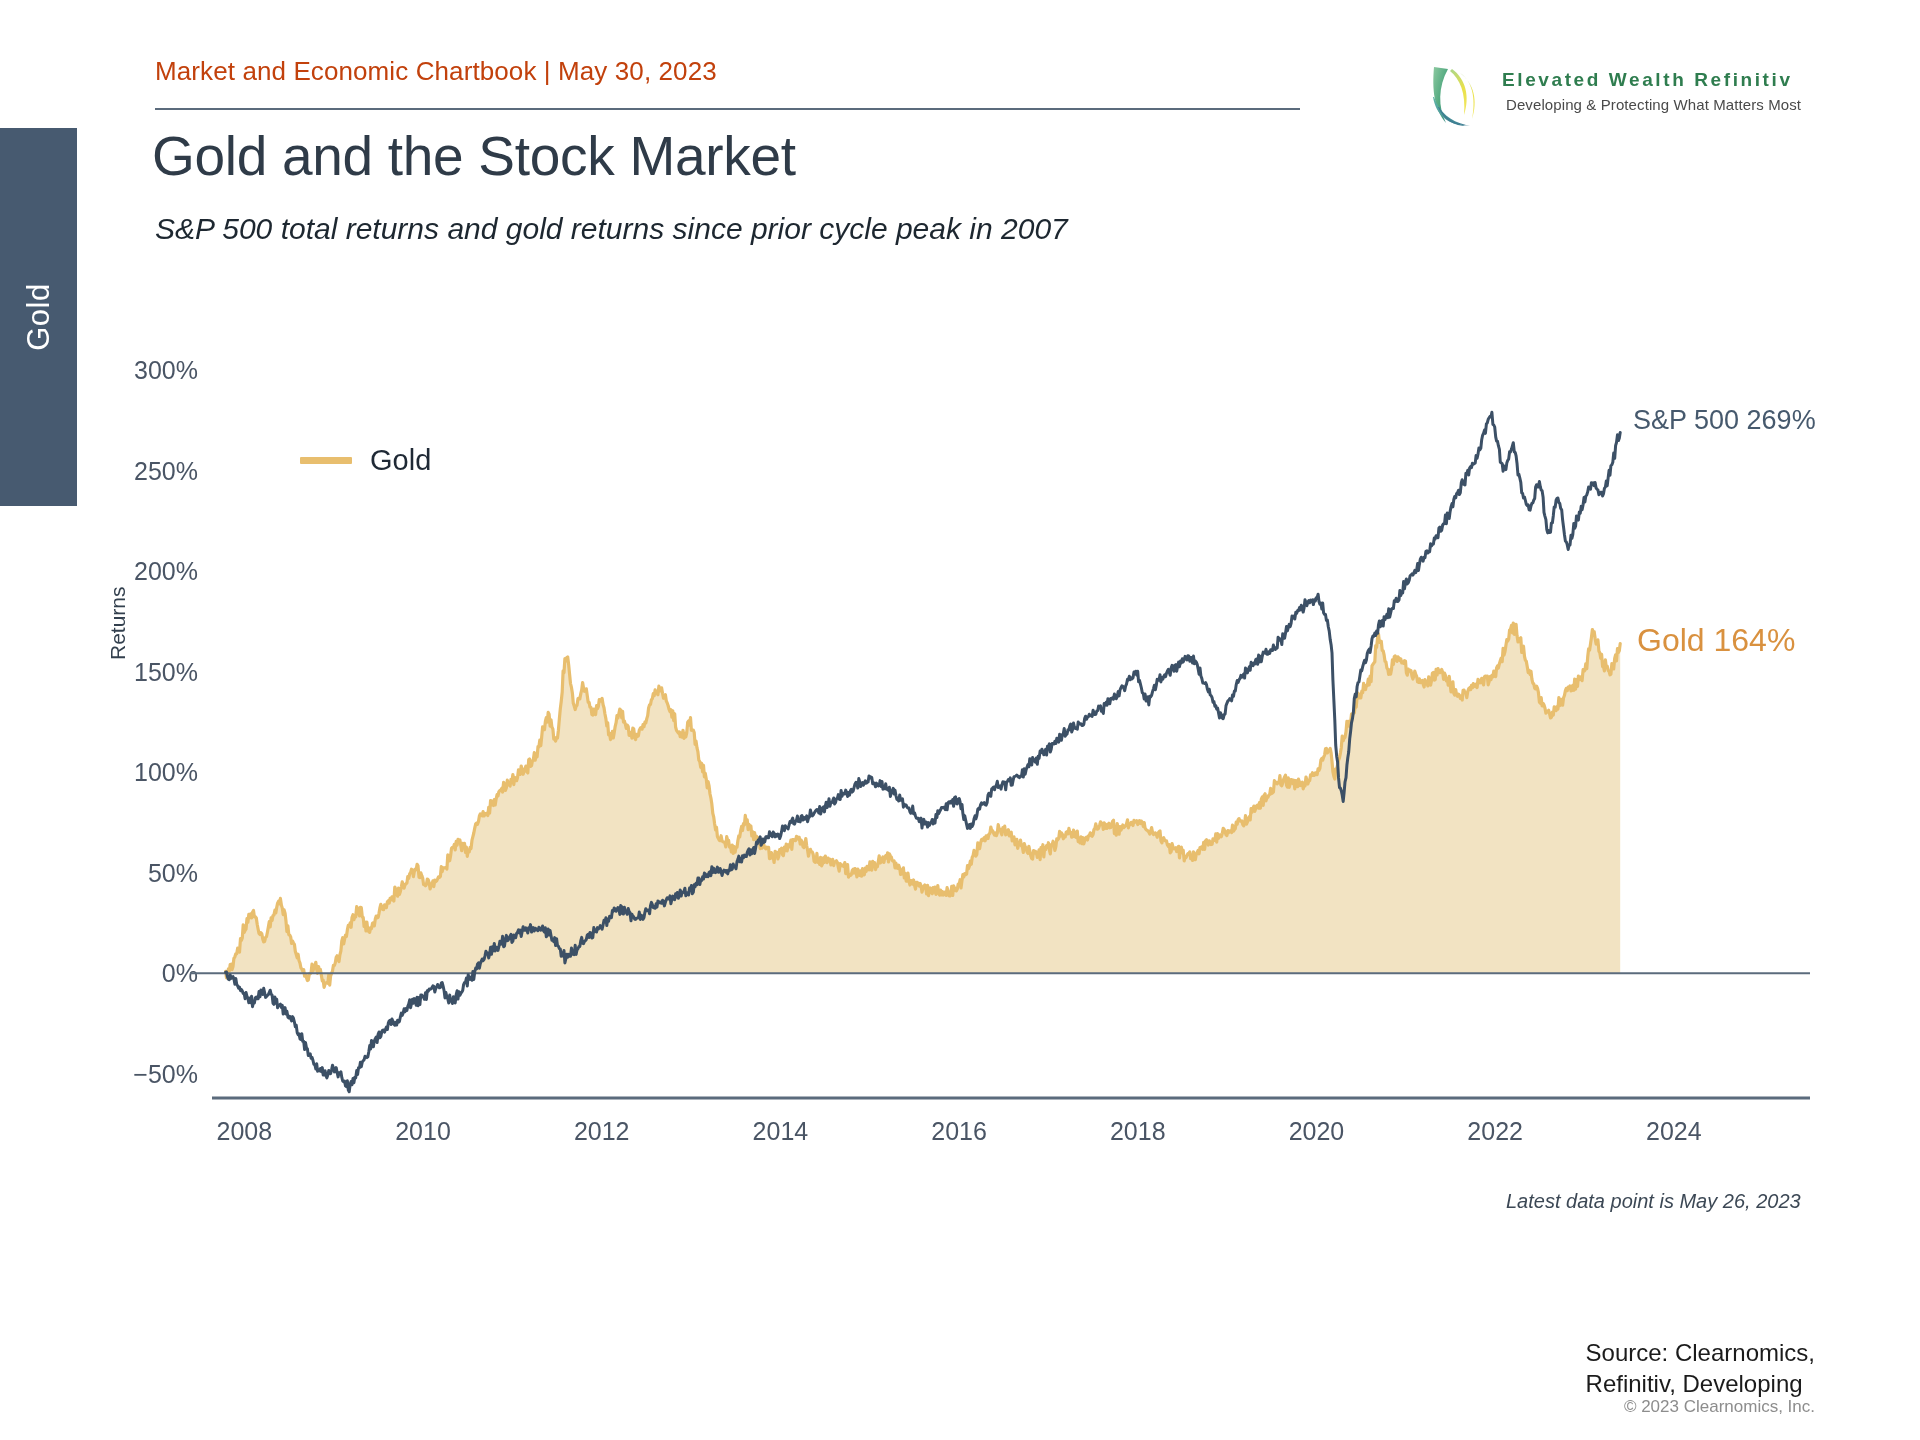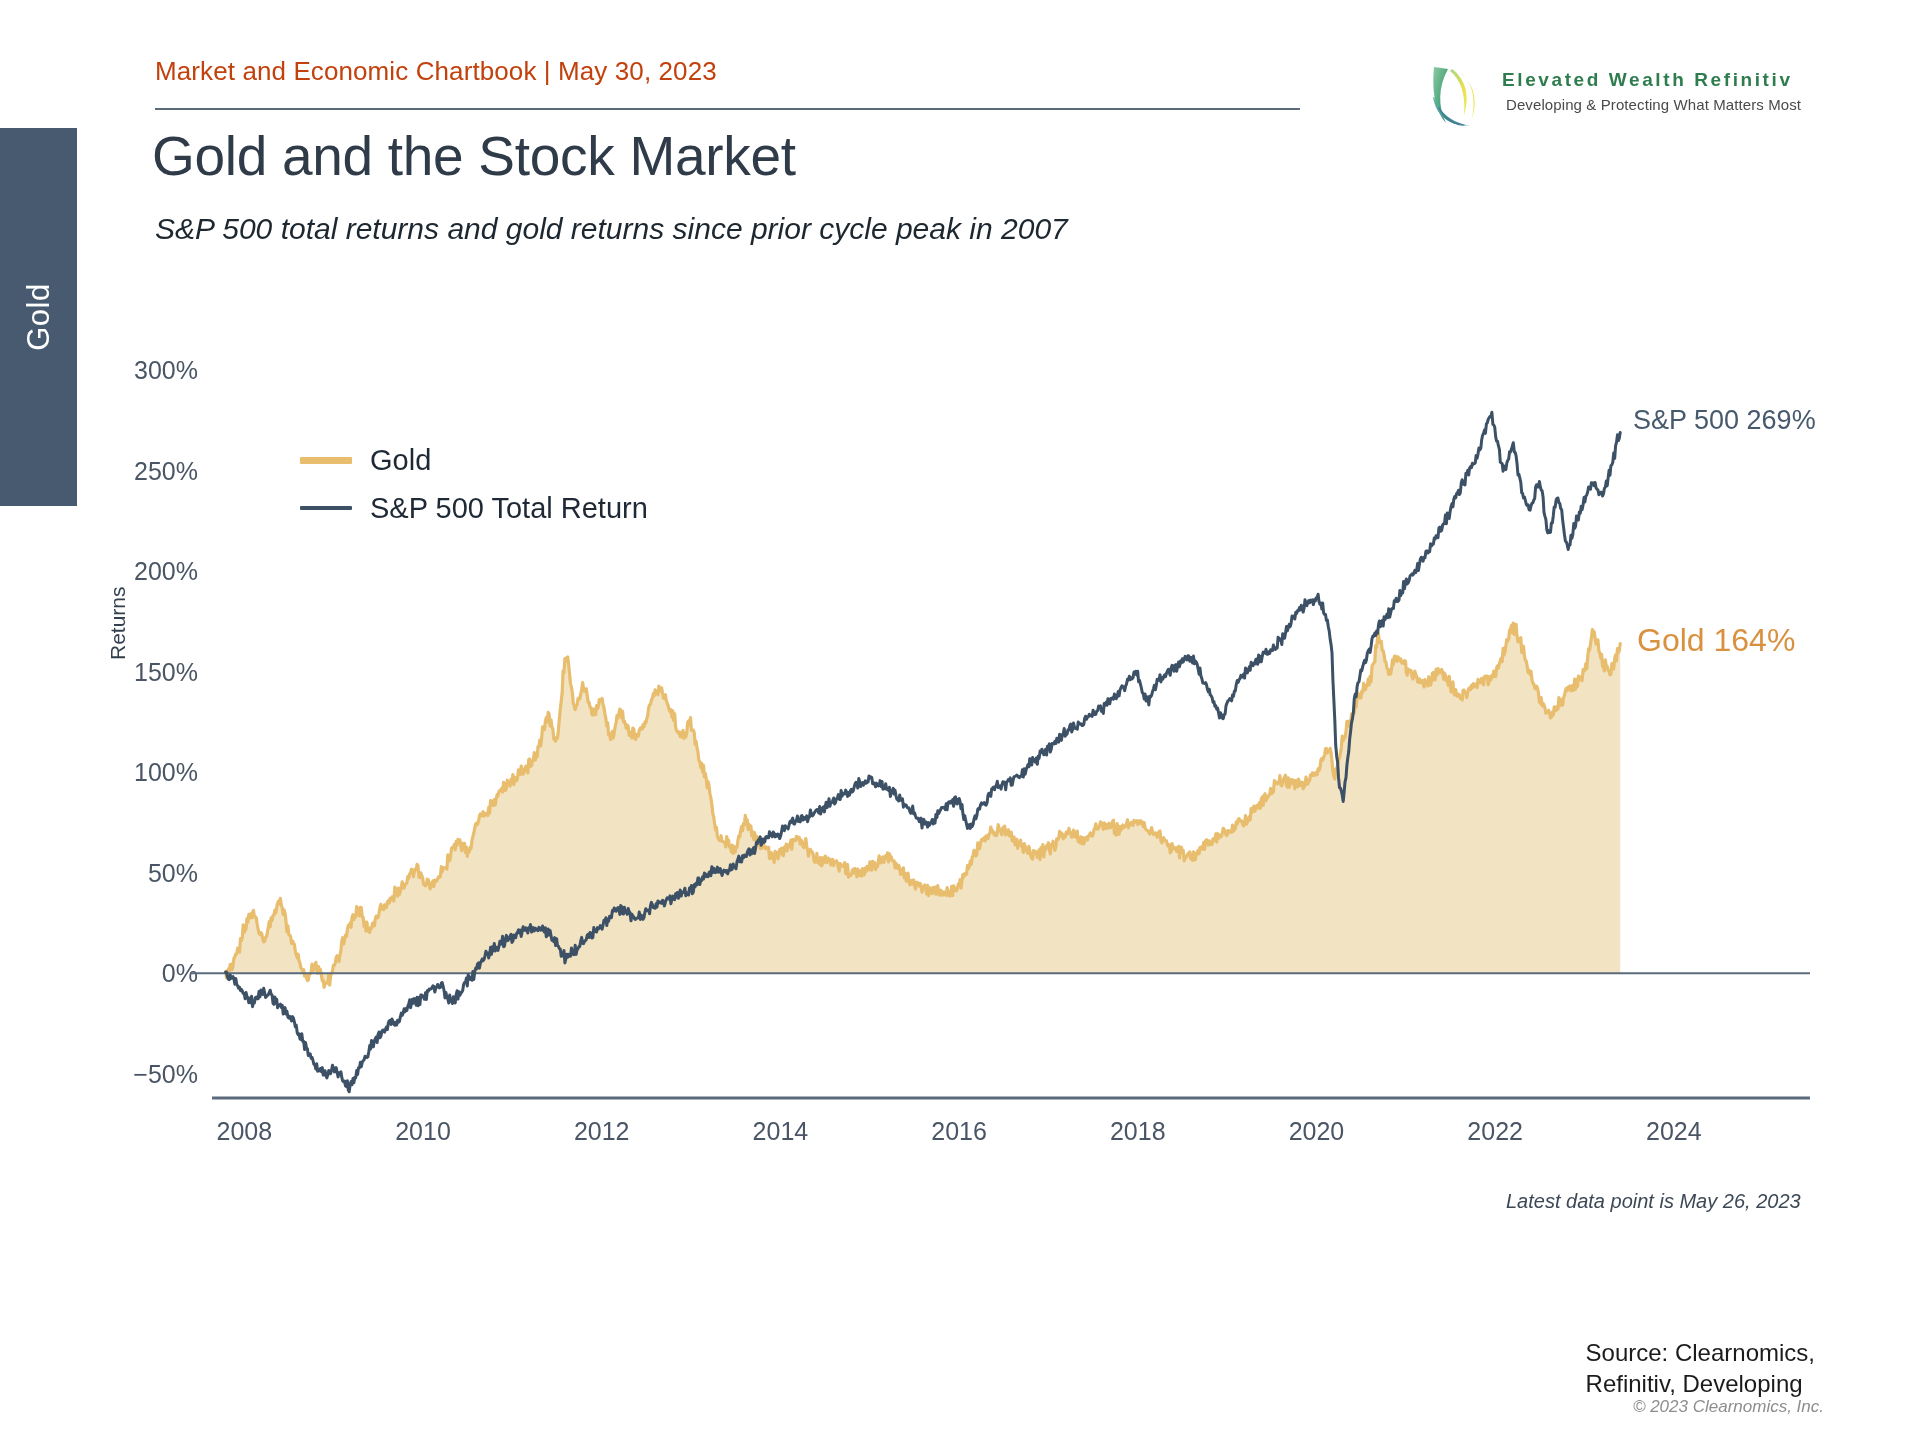"S&P 500 Total Return" div.legend-row { html: <div> <span></span> <span>S&amp;P 500 Total Return</span> </div> -> none }
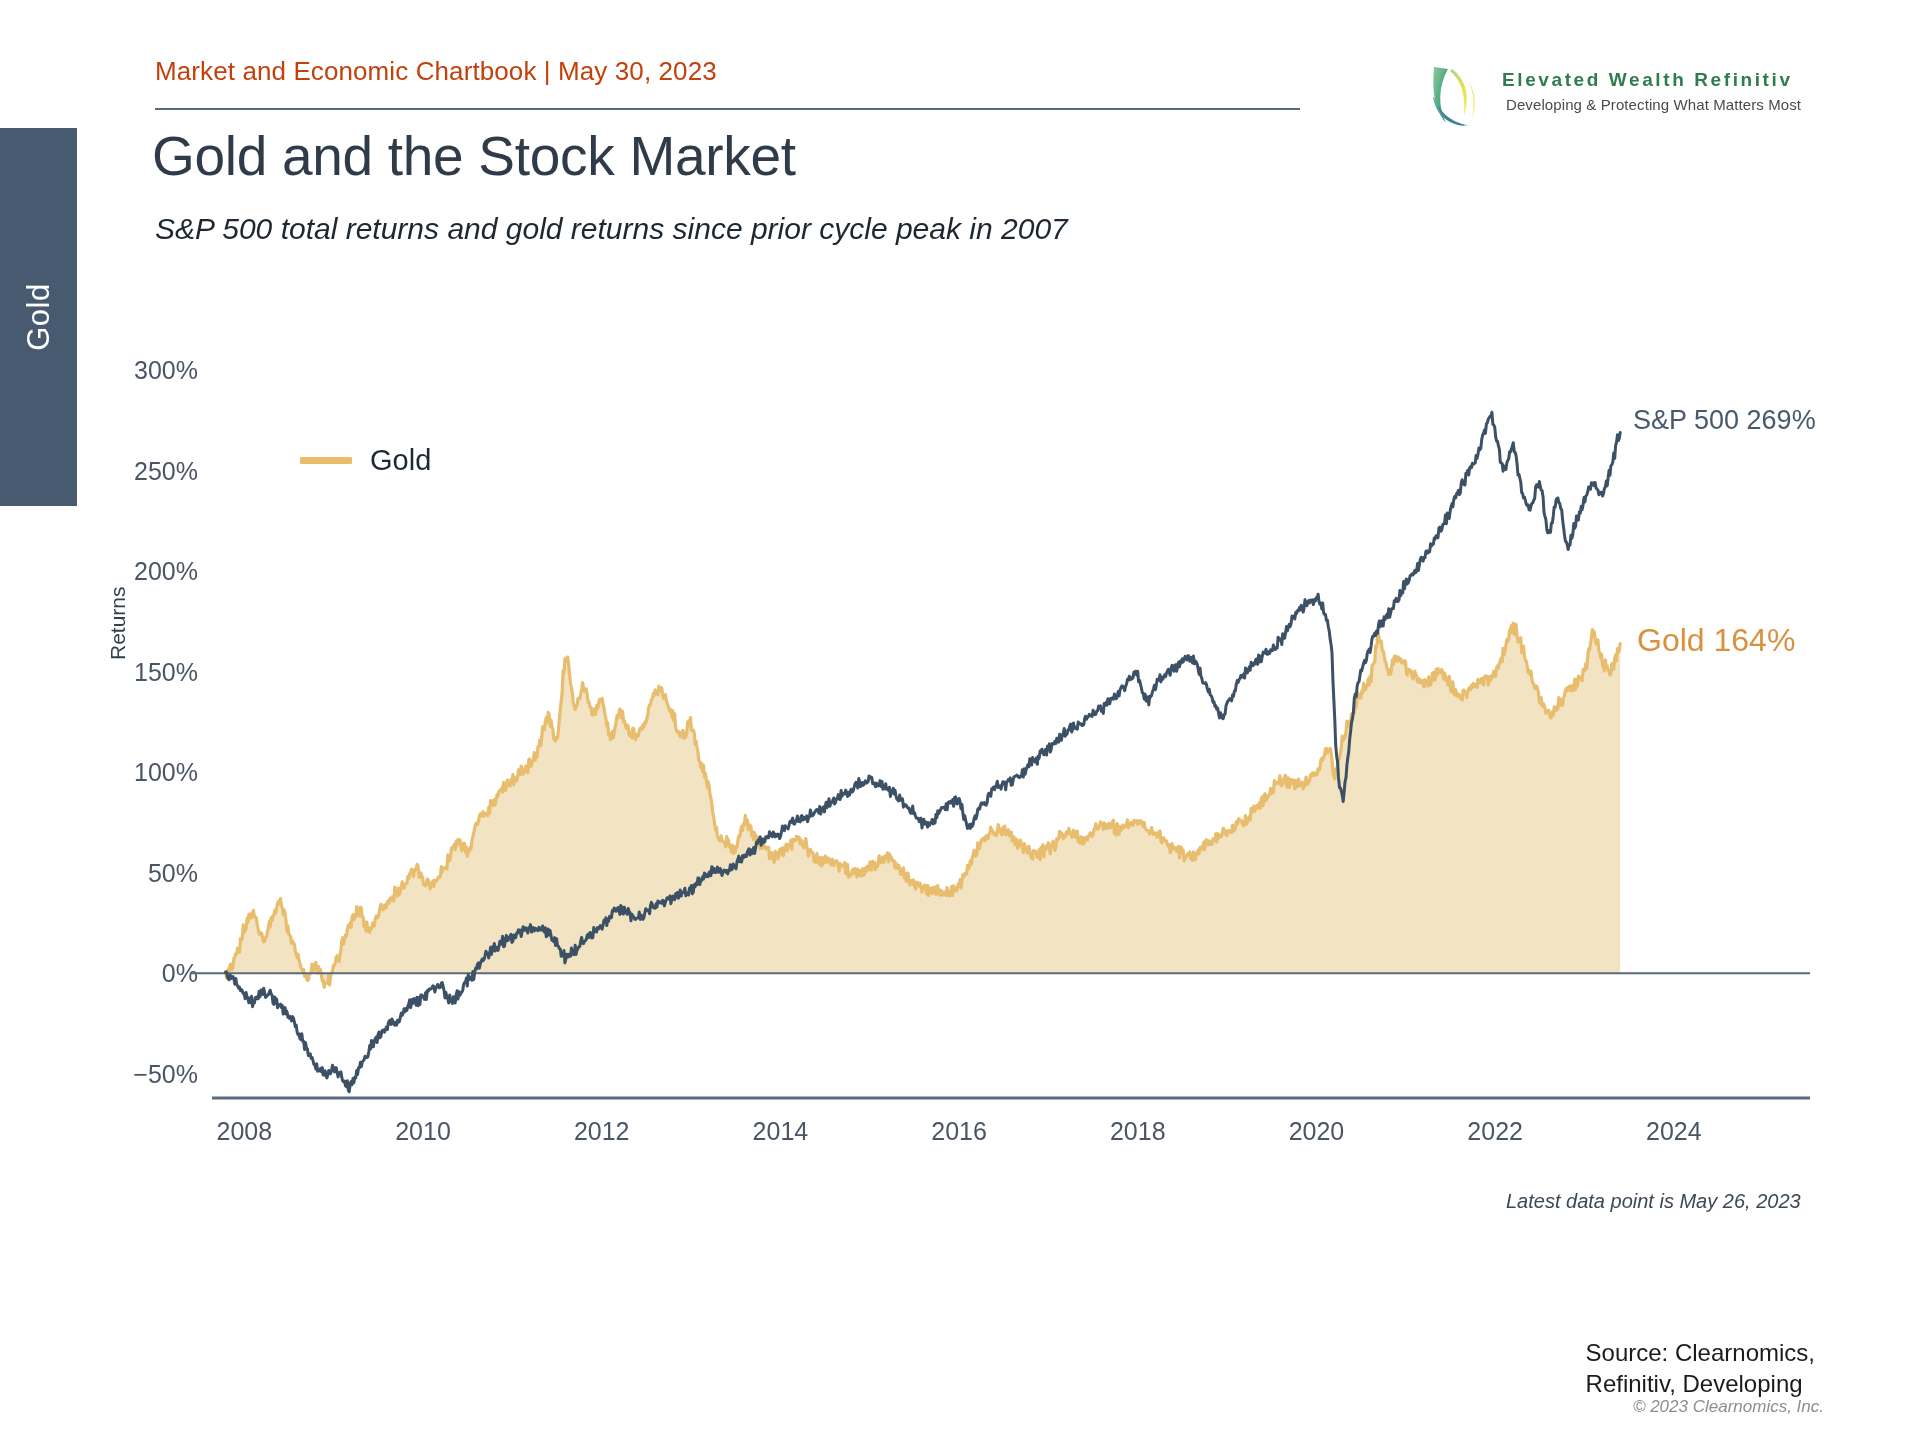"© 2023 Clearnomics, Inc." #copyright { font-style: italic -> none; right: 96px -> 105px }
